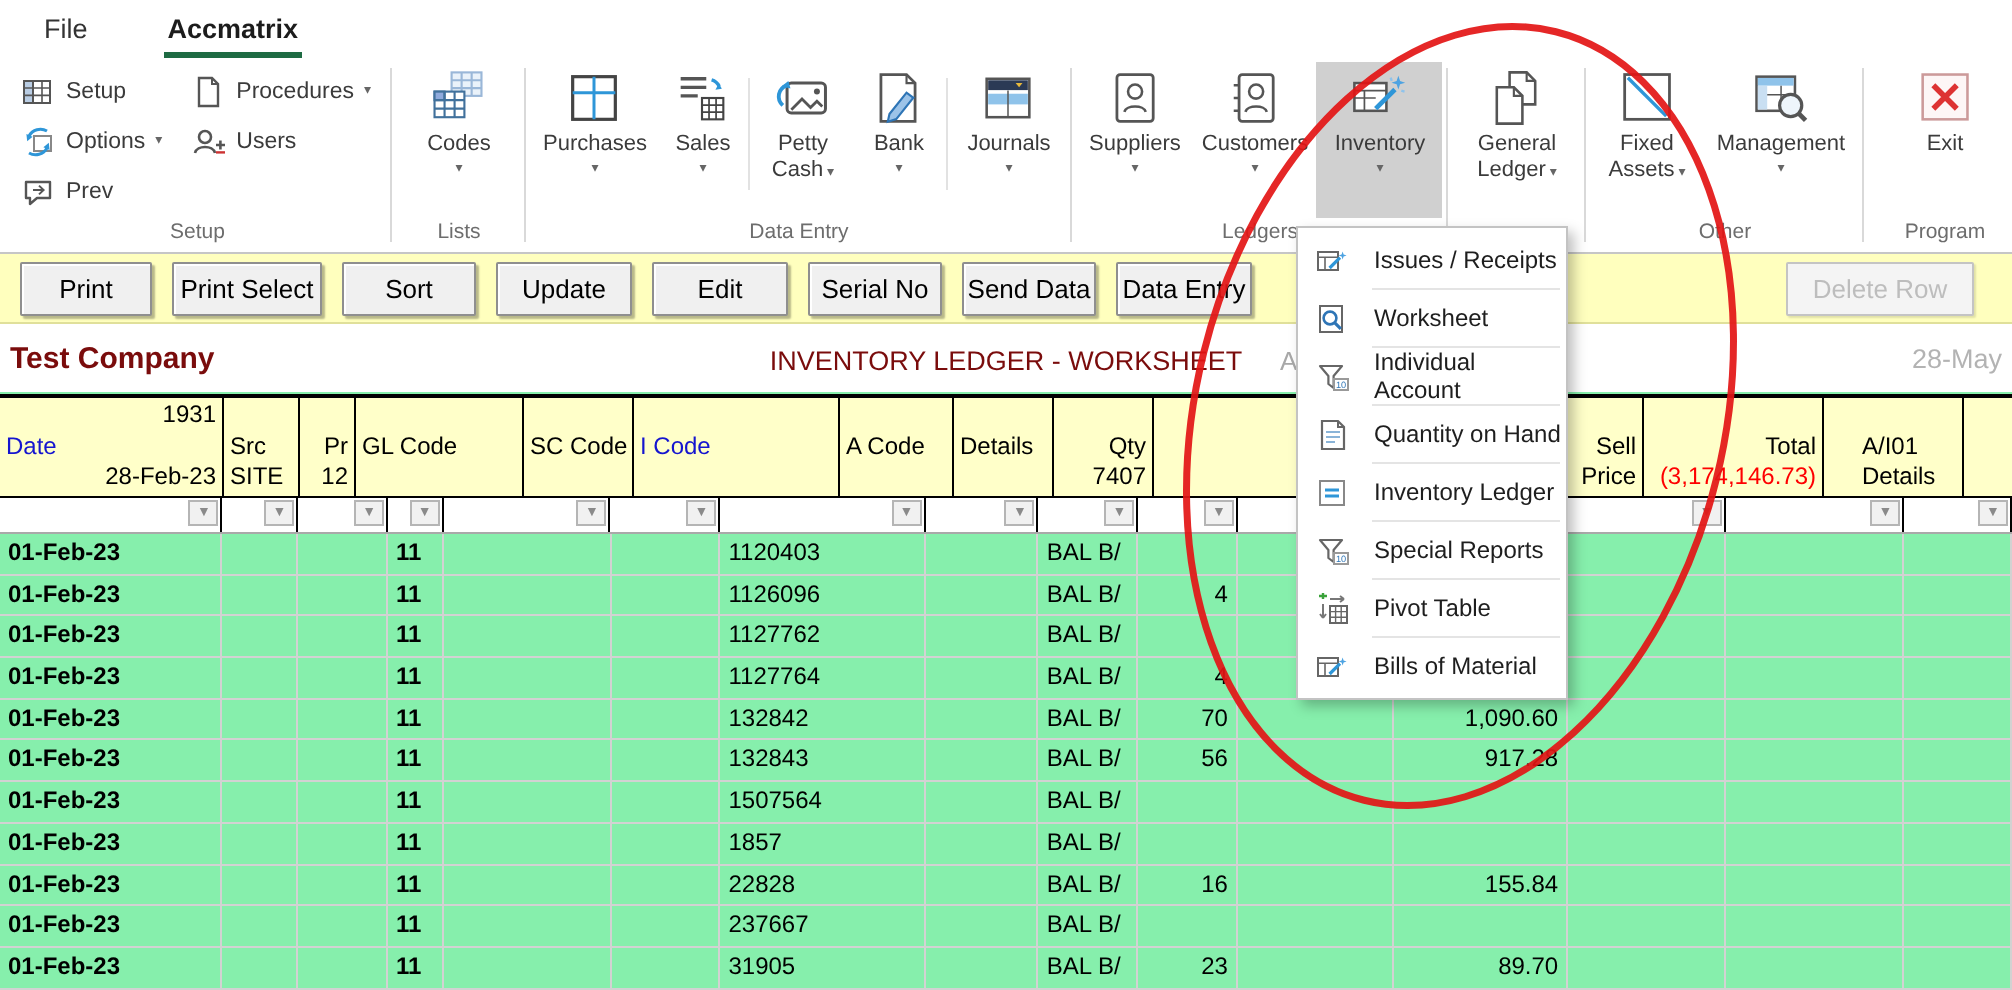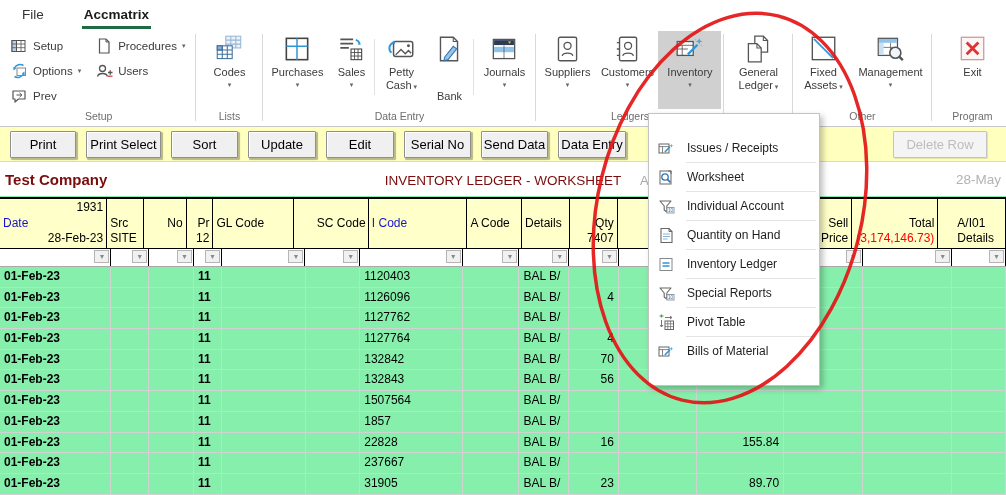"Bank" div.bigbtn { gap: 24px -> none }
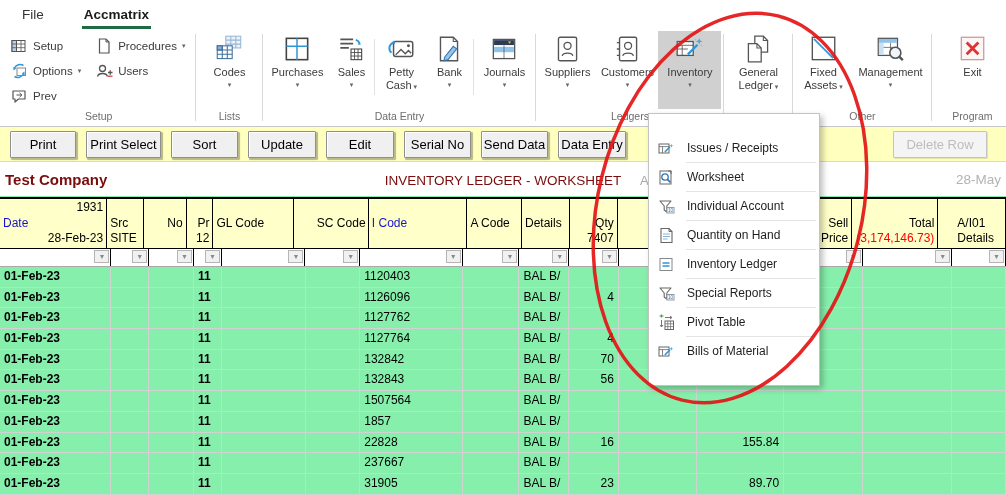"Issues / Receipts" .menu { padding: 21px 0 -> 3px 0; width: 172px -> 136px }
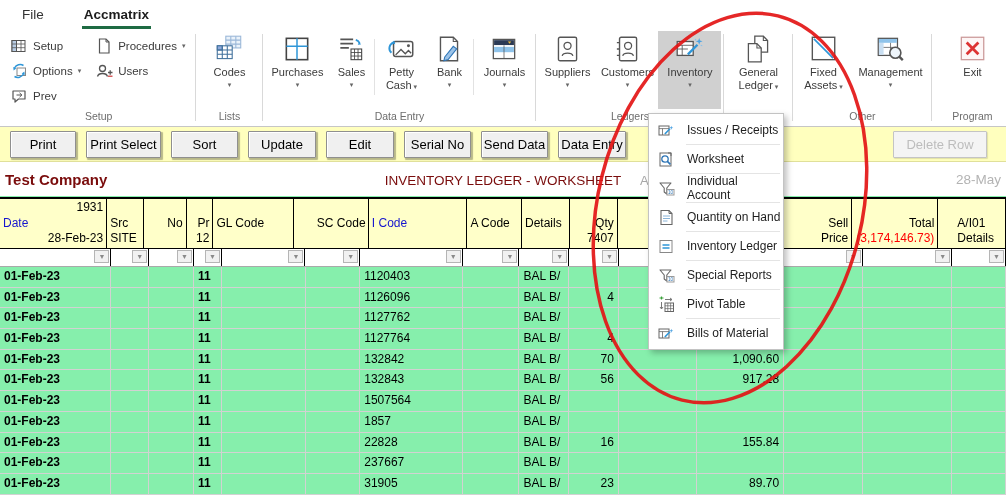"No" div.hcell { html: <div> <div></div> <div>No</div> <div></div> </div> -> none }
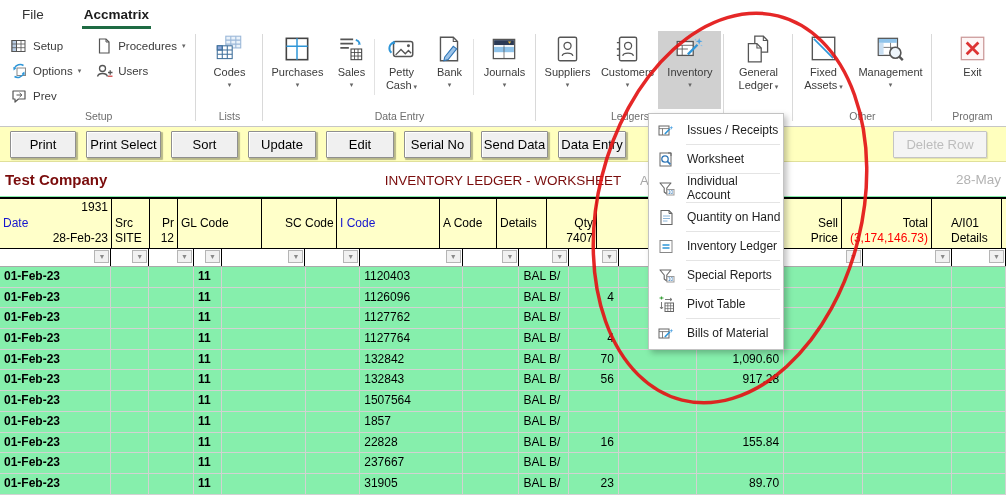"SC Code" div.hcell { margin-left: 20px -> none }
